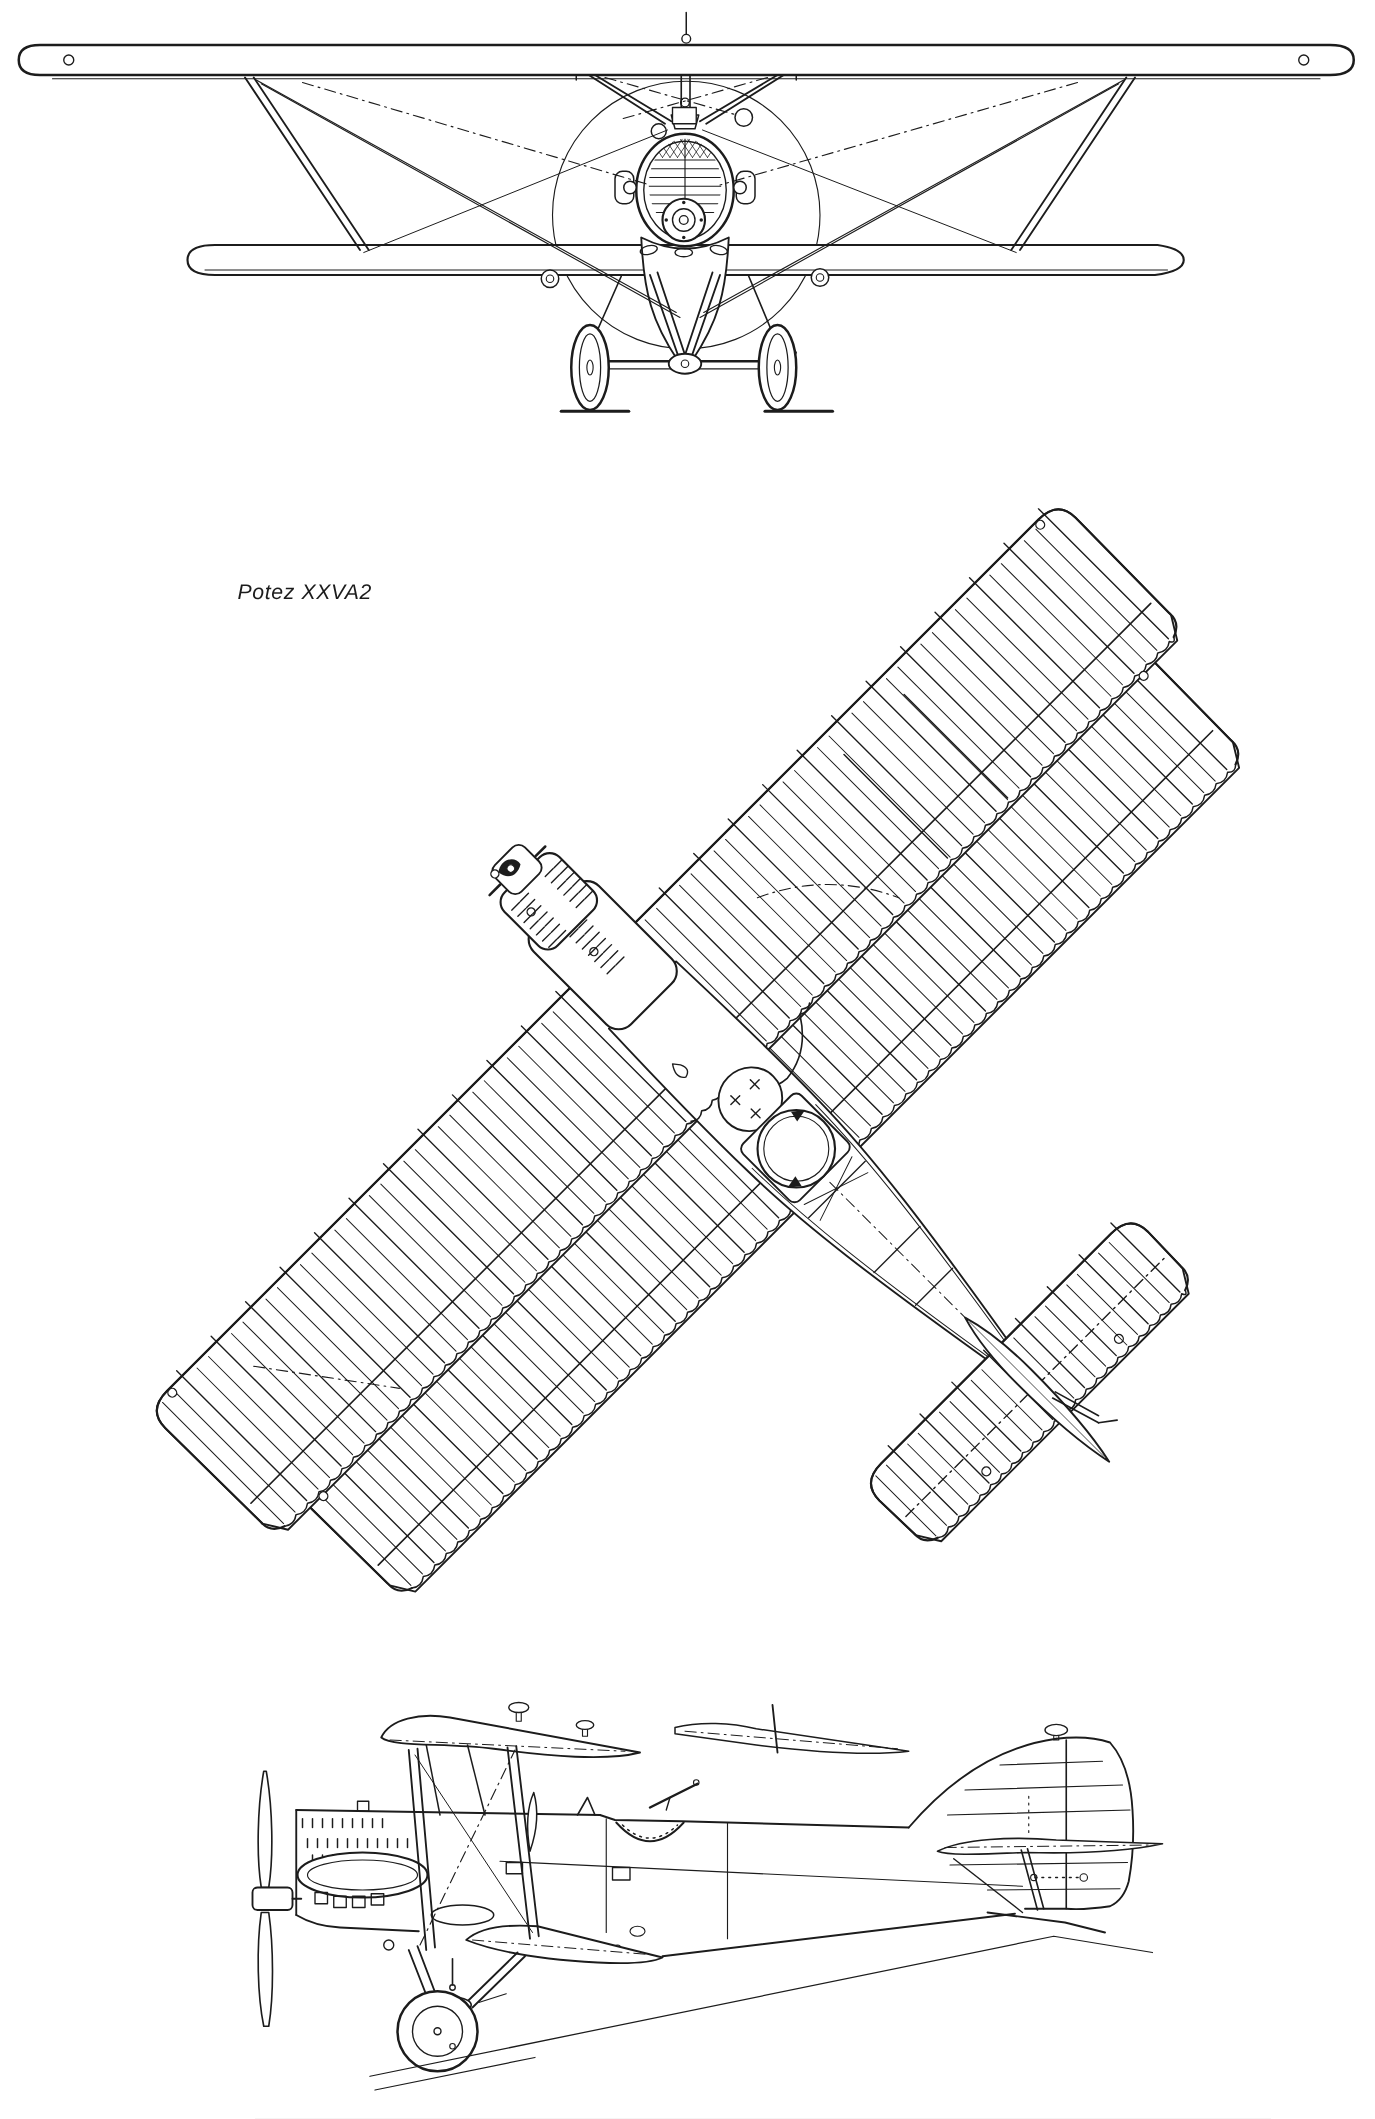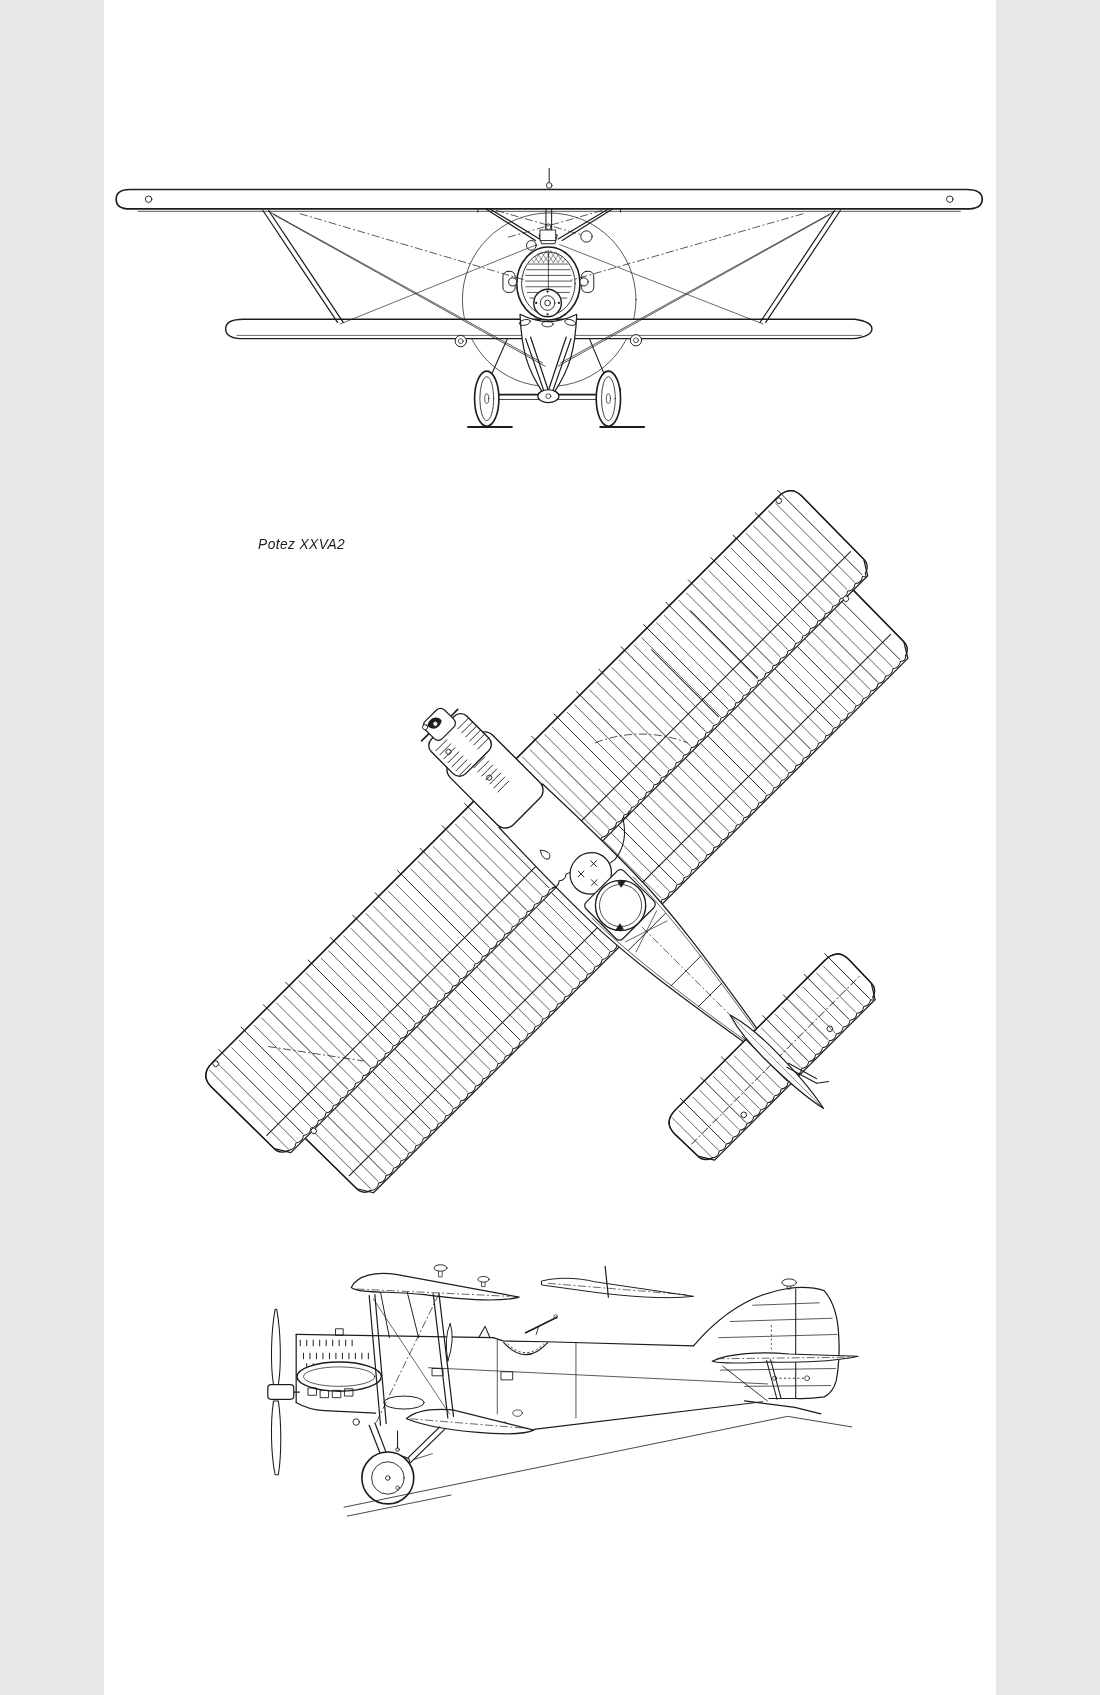"Potez XXVA2" .page { width: 892px -> 1100px }
